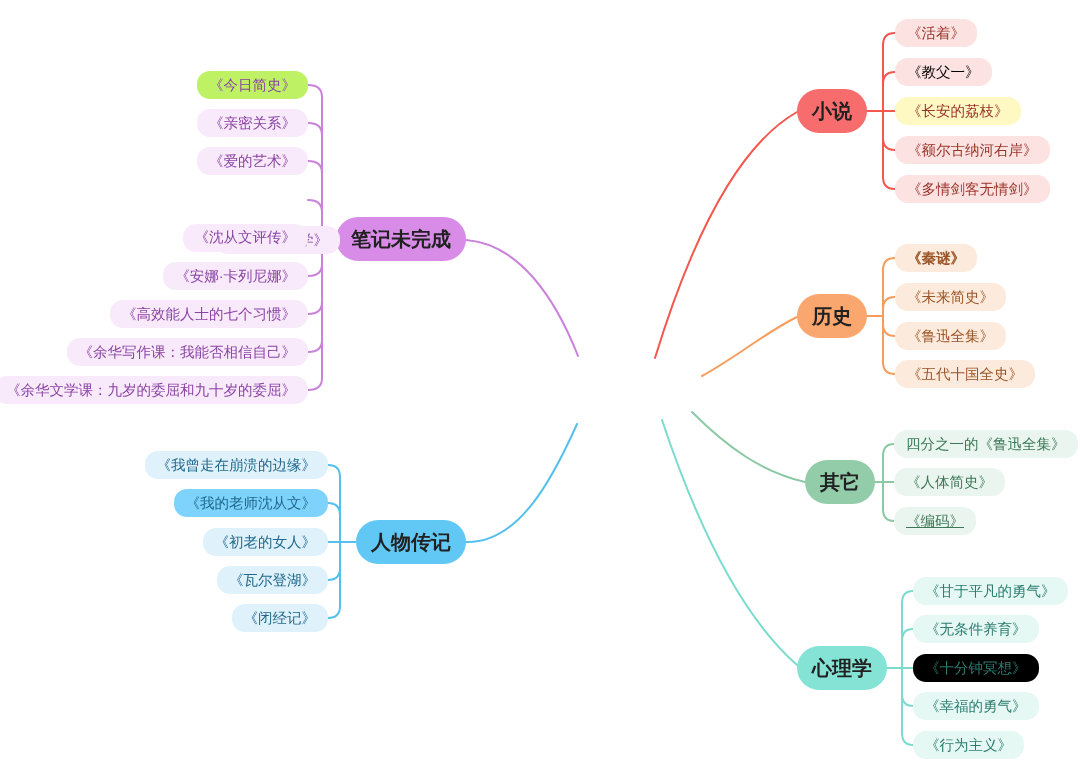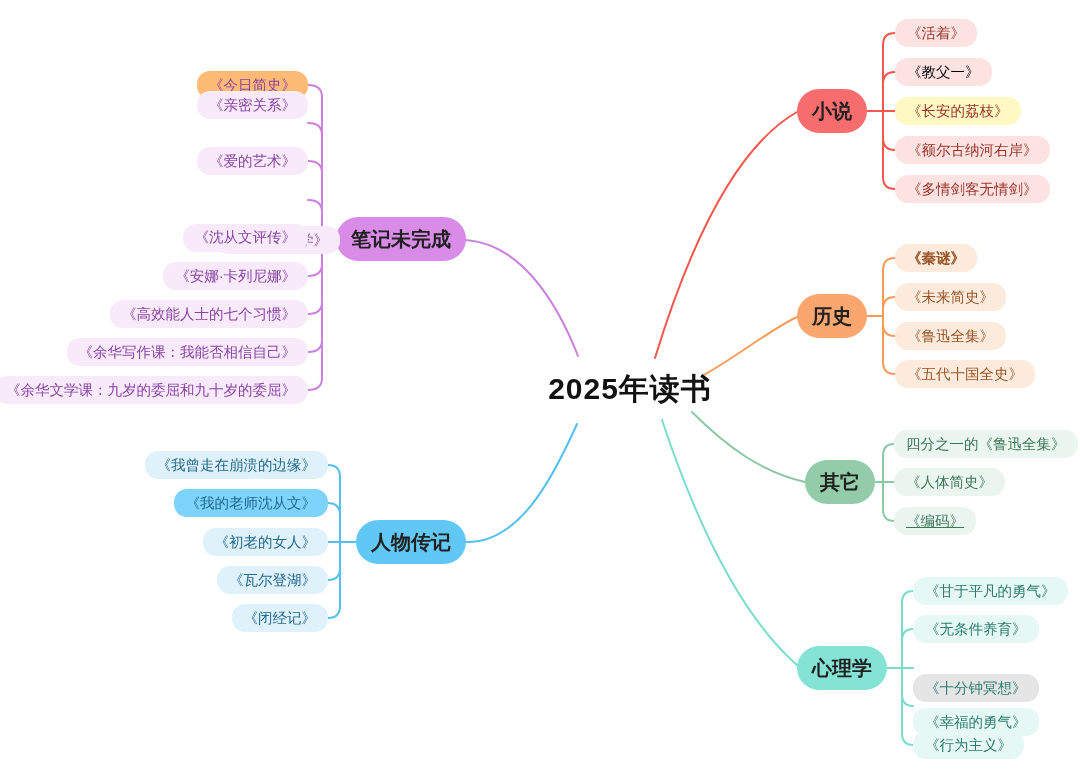"《今日简史》" div.node { background: #fdba74 -> #bef264 }
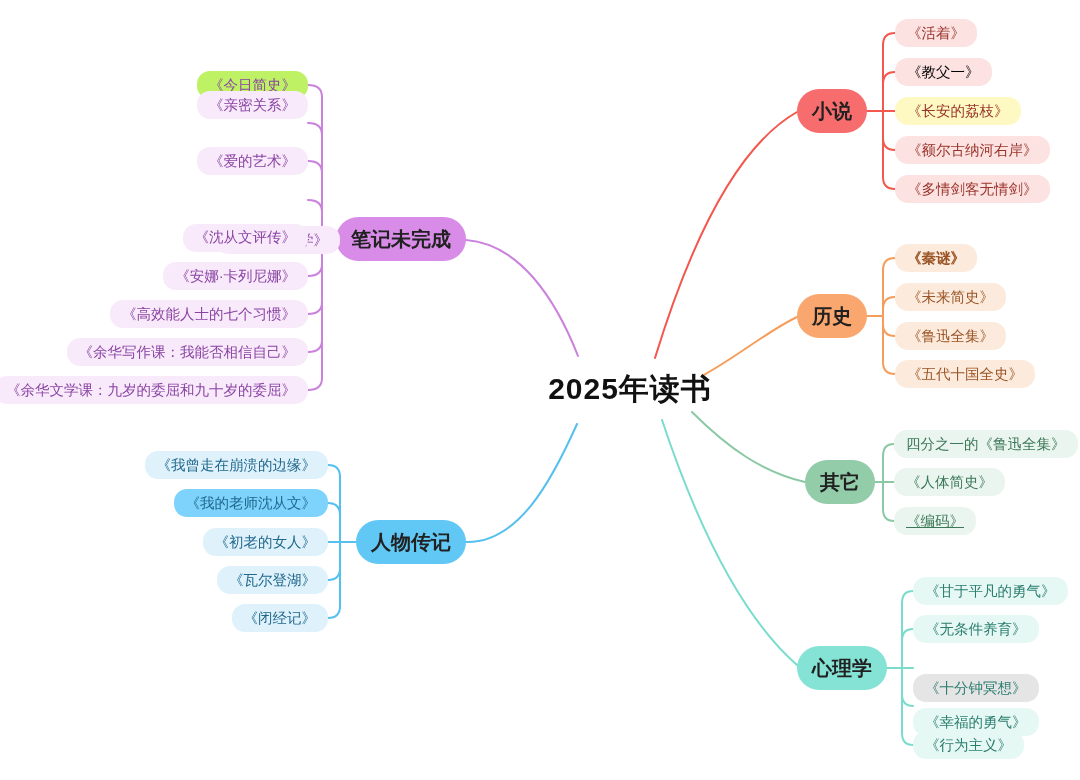"《亲密关系》" div.node { top: 105px -> 123px }
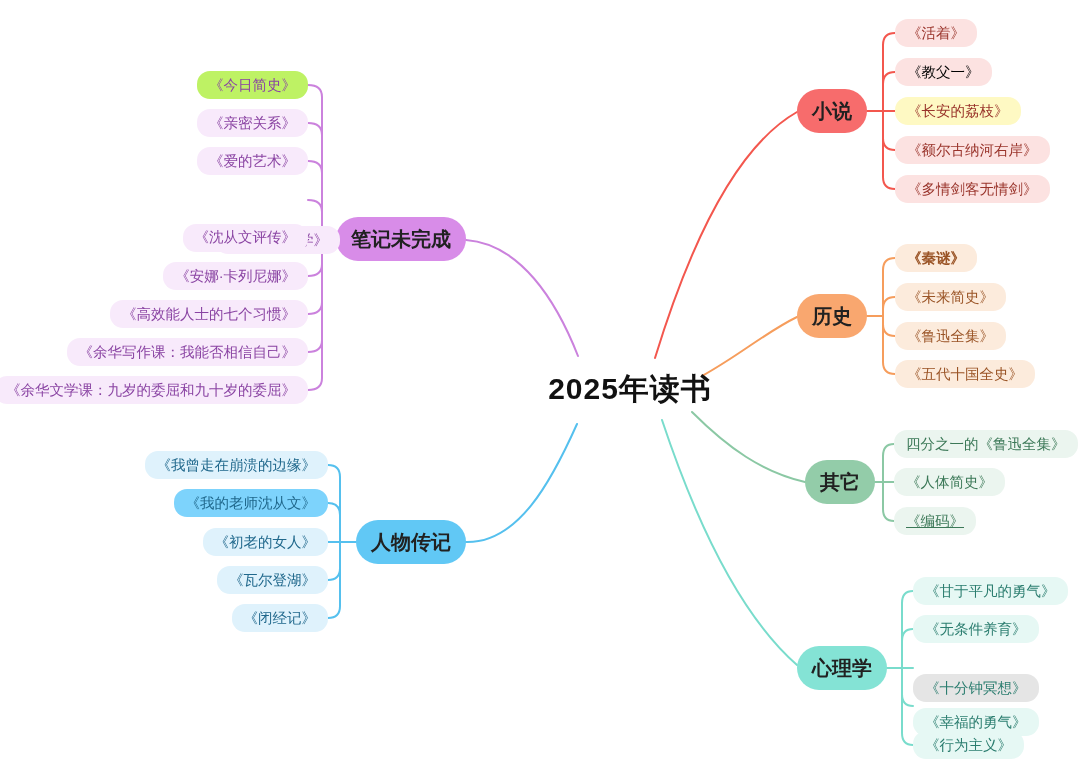"2025年读书" div.center-topic { html: <div>2025年读书</div> -> none }
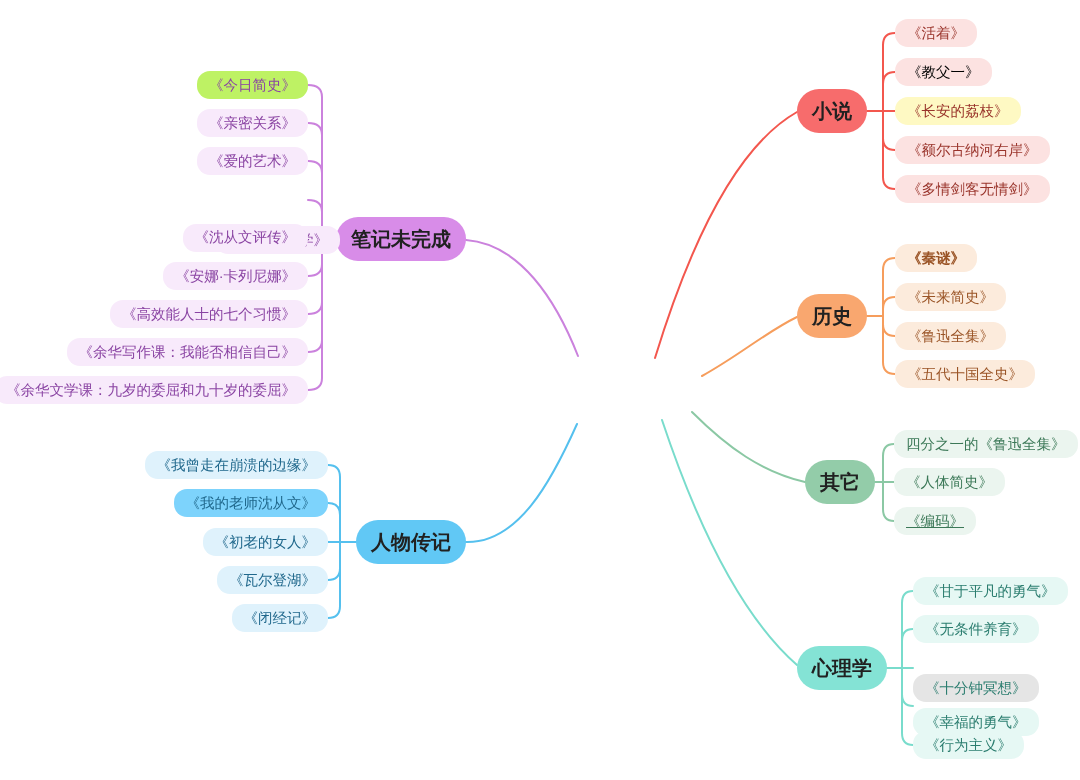"《十分钟冥想》" div.node { background: #e5e5e5 -> #000000; margin-top: 20px -> none }
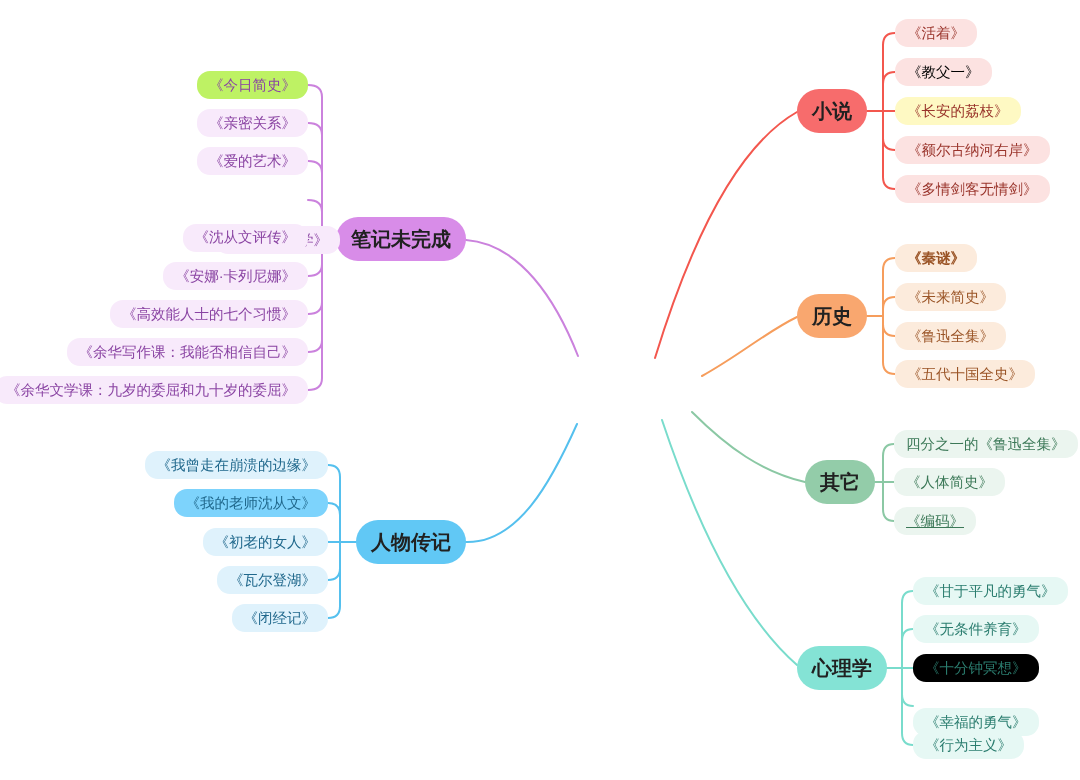"《幸福的勇气》" div.node { margin-top: 16px -> none }
